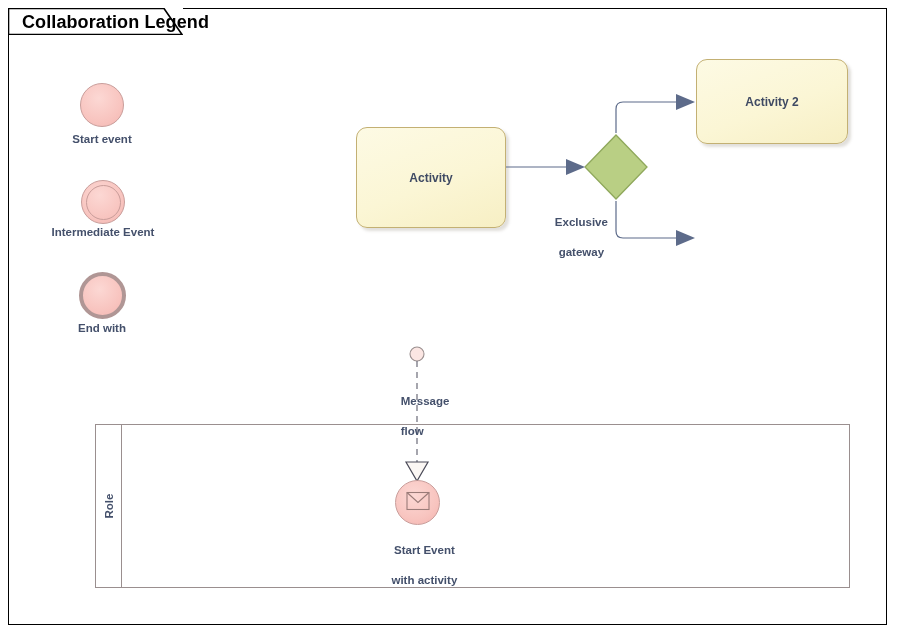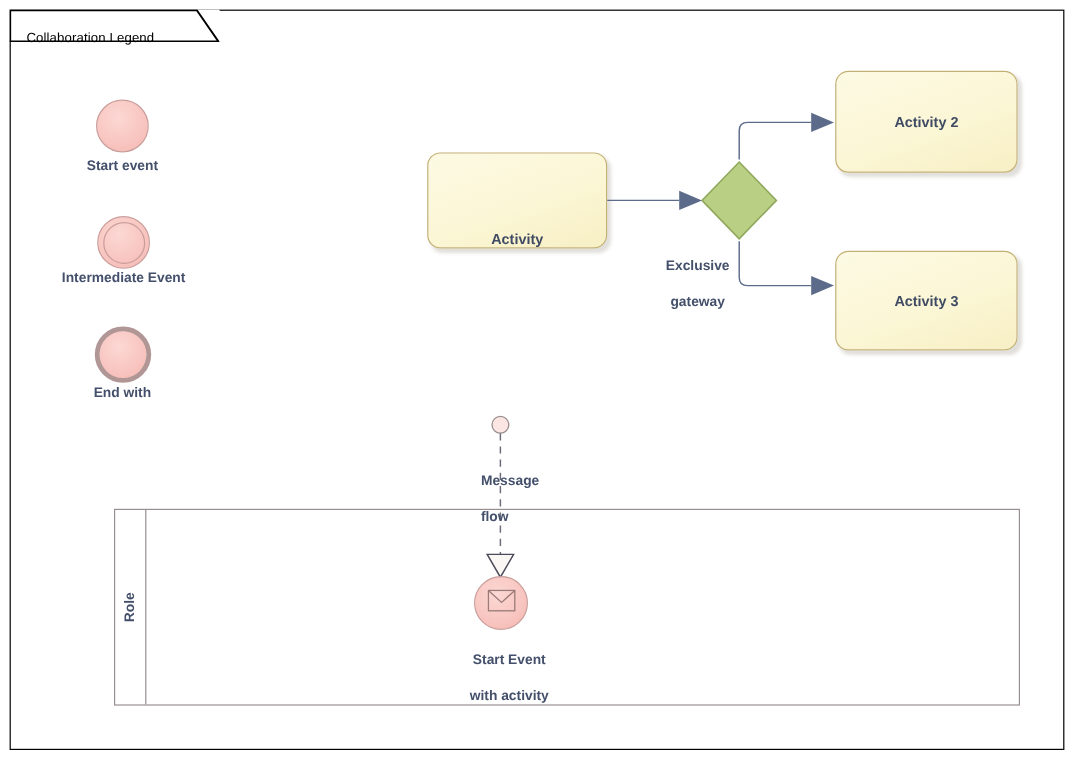"Collaboration Legend" .title-text { font-size: 11px -> 18px; font-weight: normal -> bold; top: 26px -> 12px }
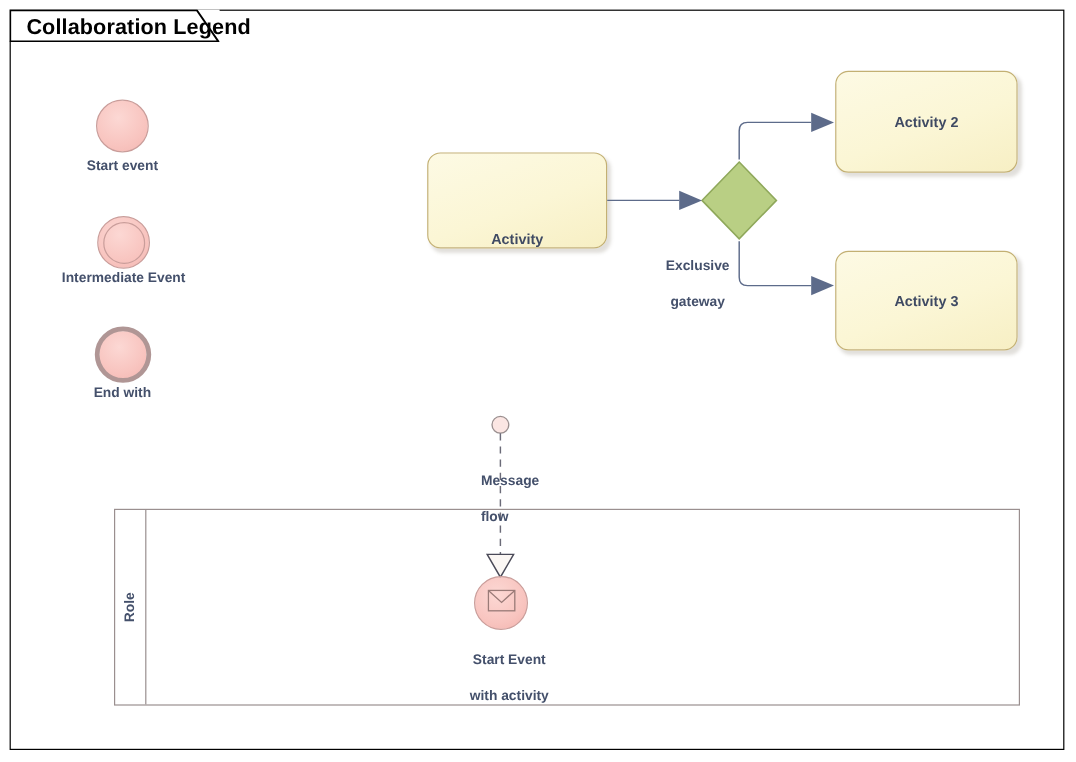"Activity" div.task { align-items: flex-end -> none; height: 80px -> 101px }
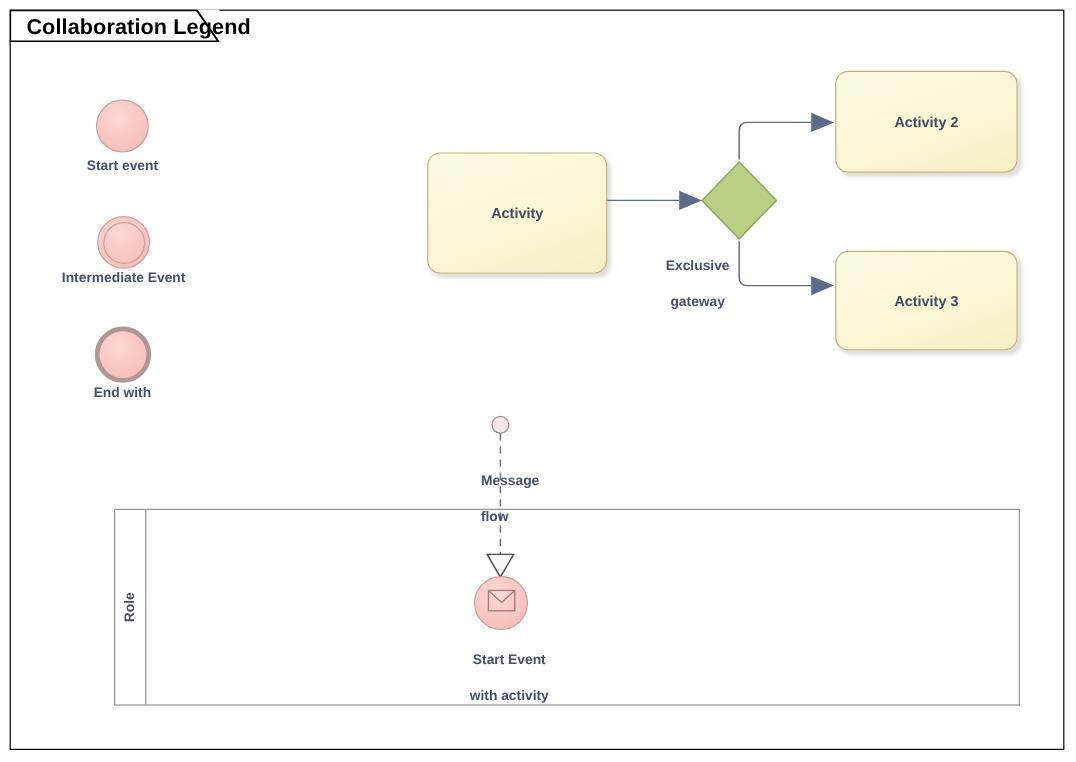"Activity 3" div.task { html: <div> <span>Activity 3</span> </div> -> none }
